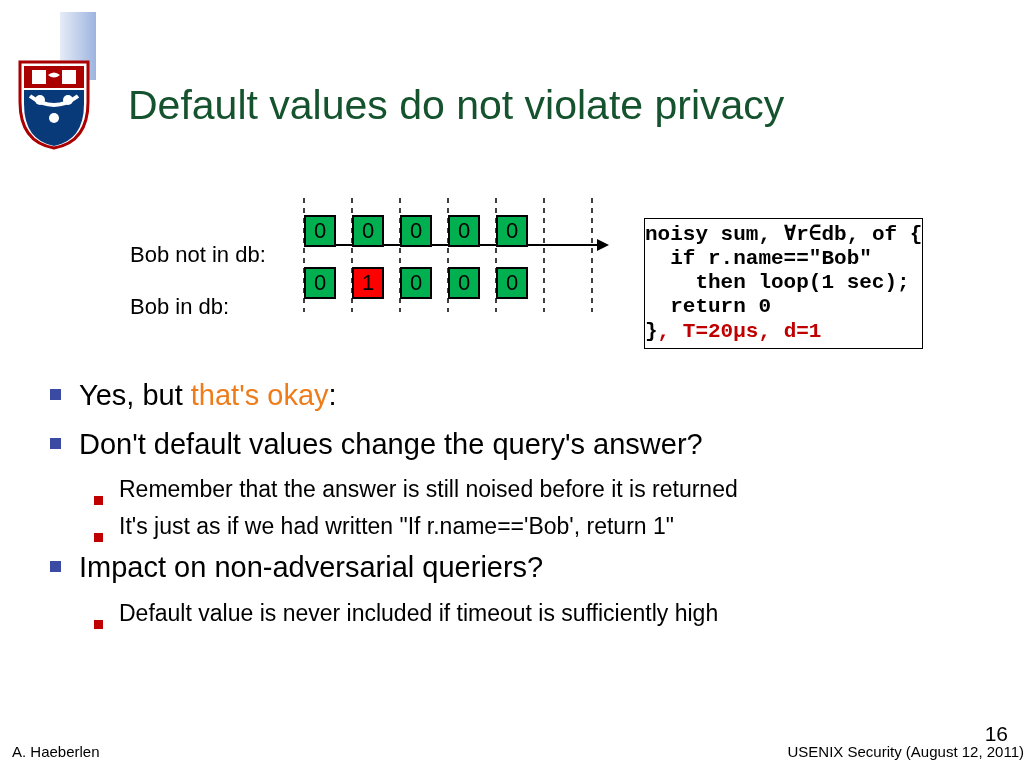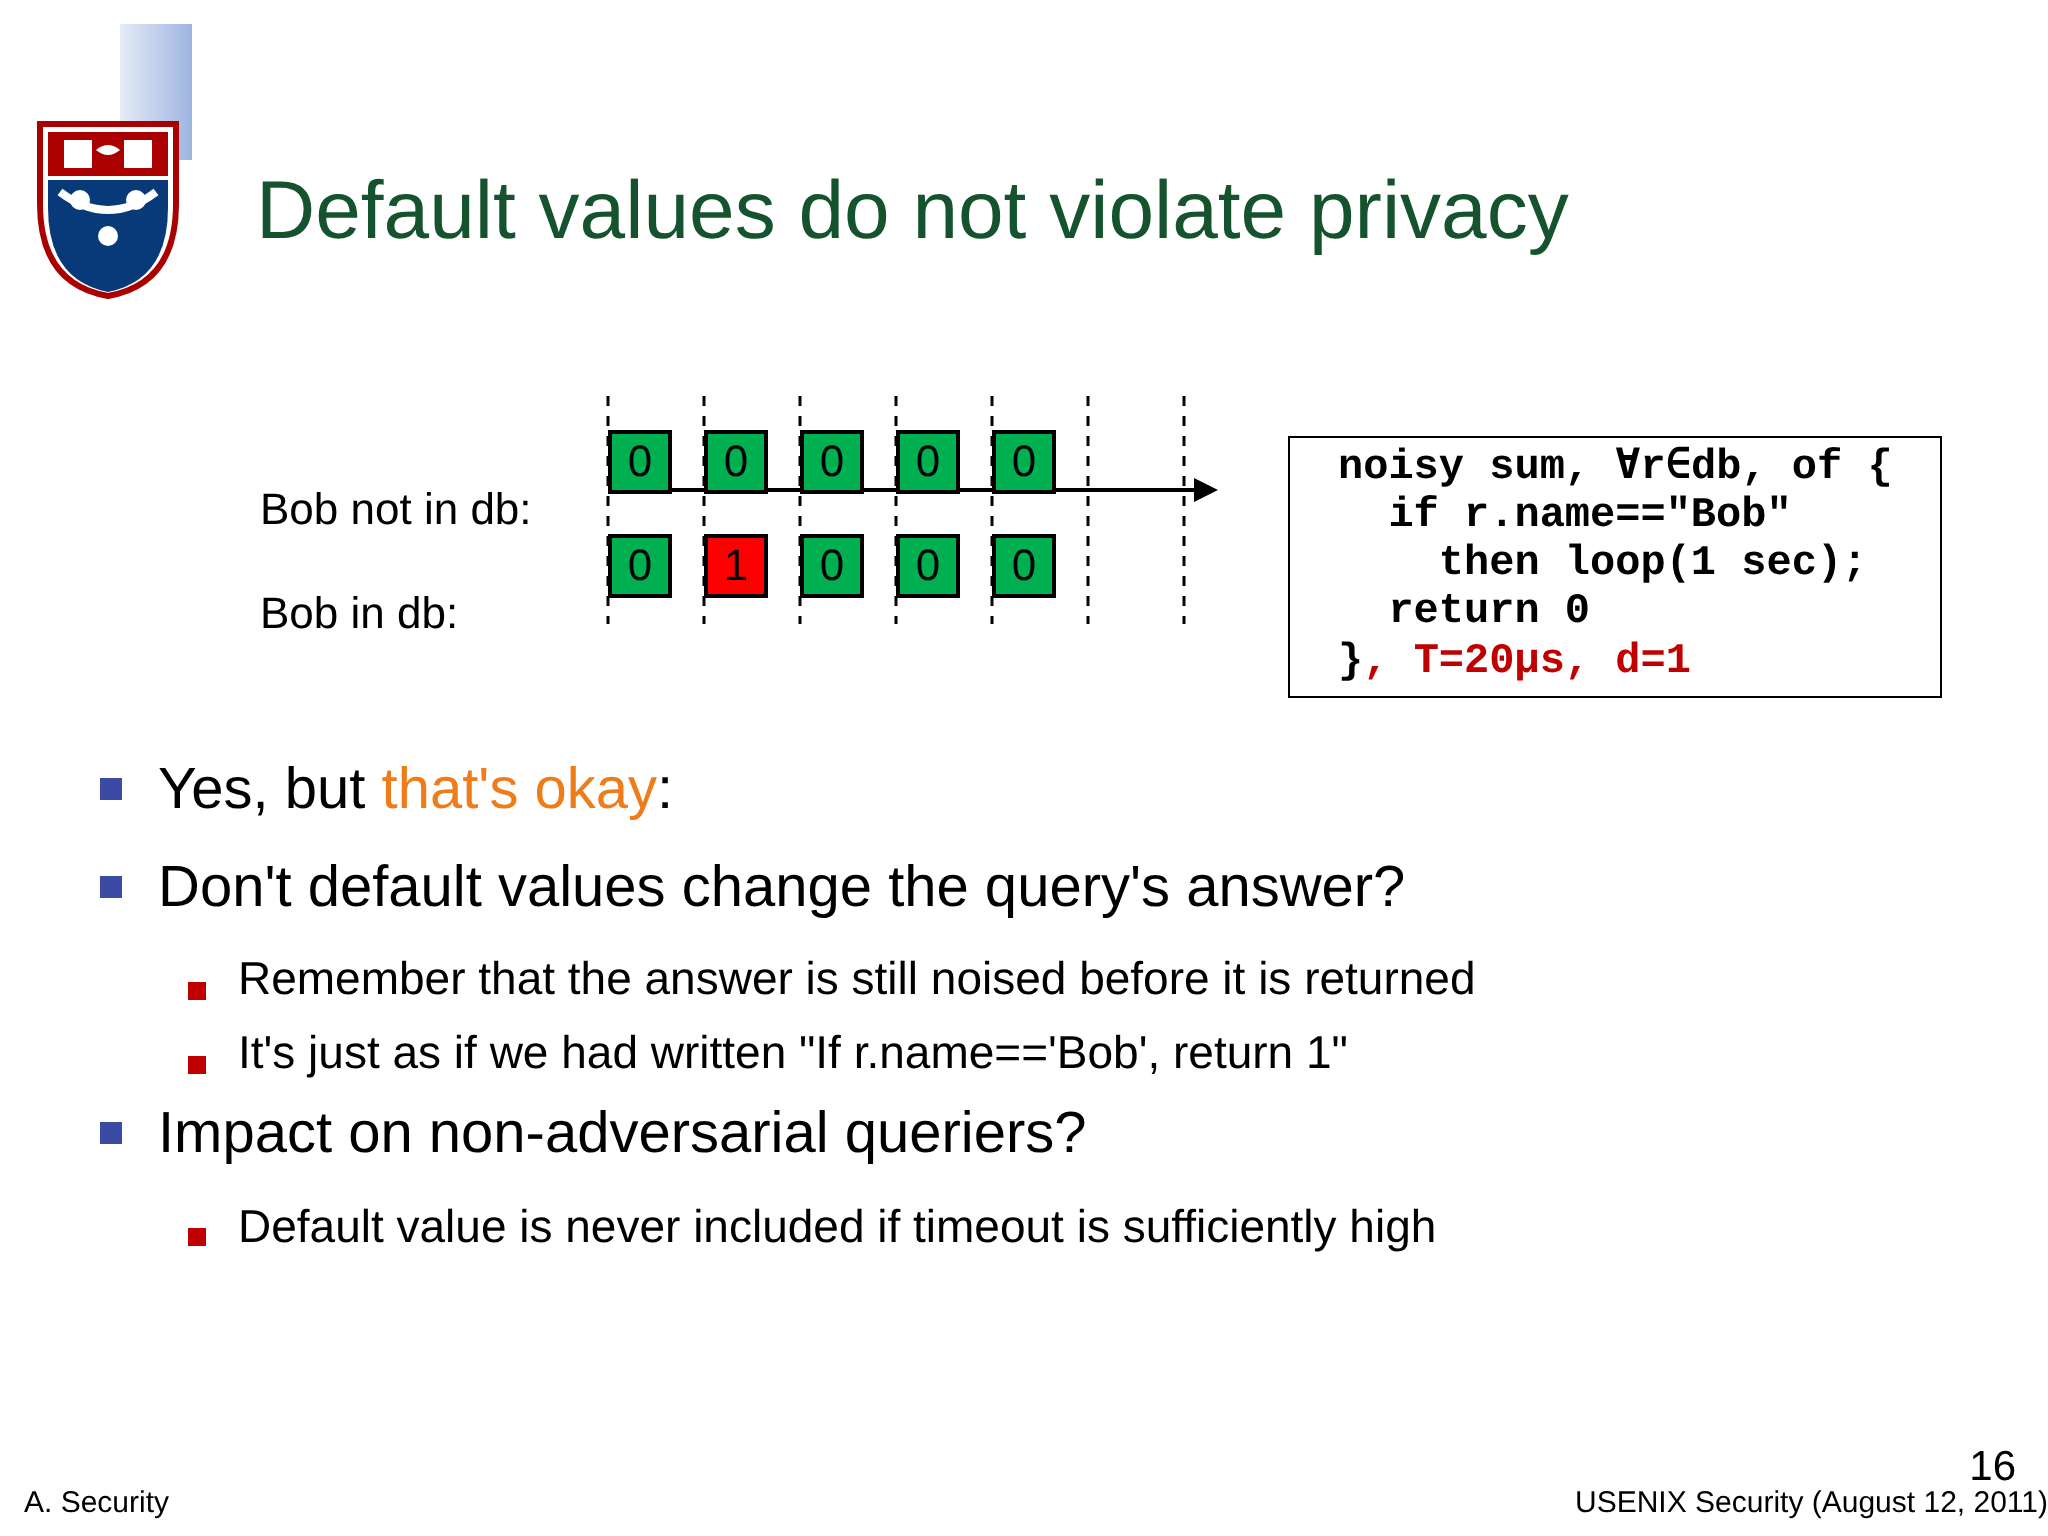"noisy sum, ∀r∈db, of {" .code-box { padding: 4px 24px -> 4px 0 }
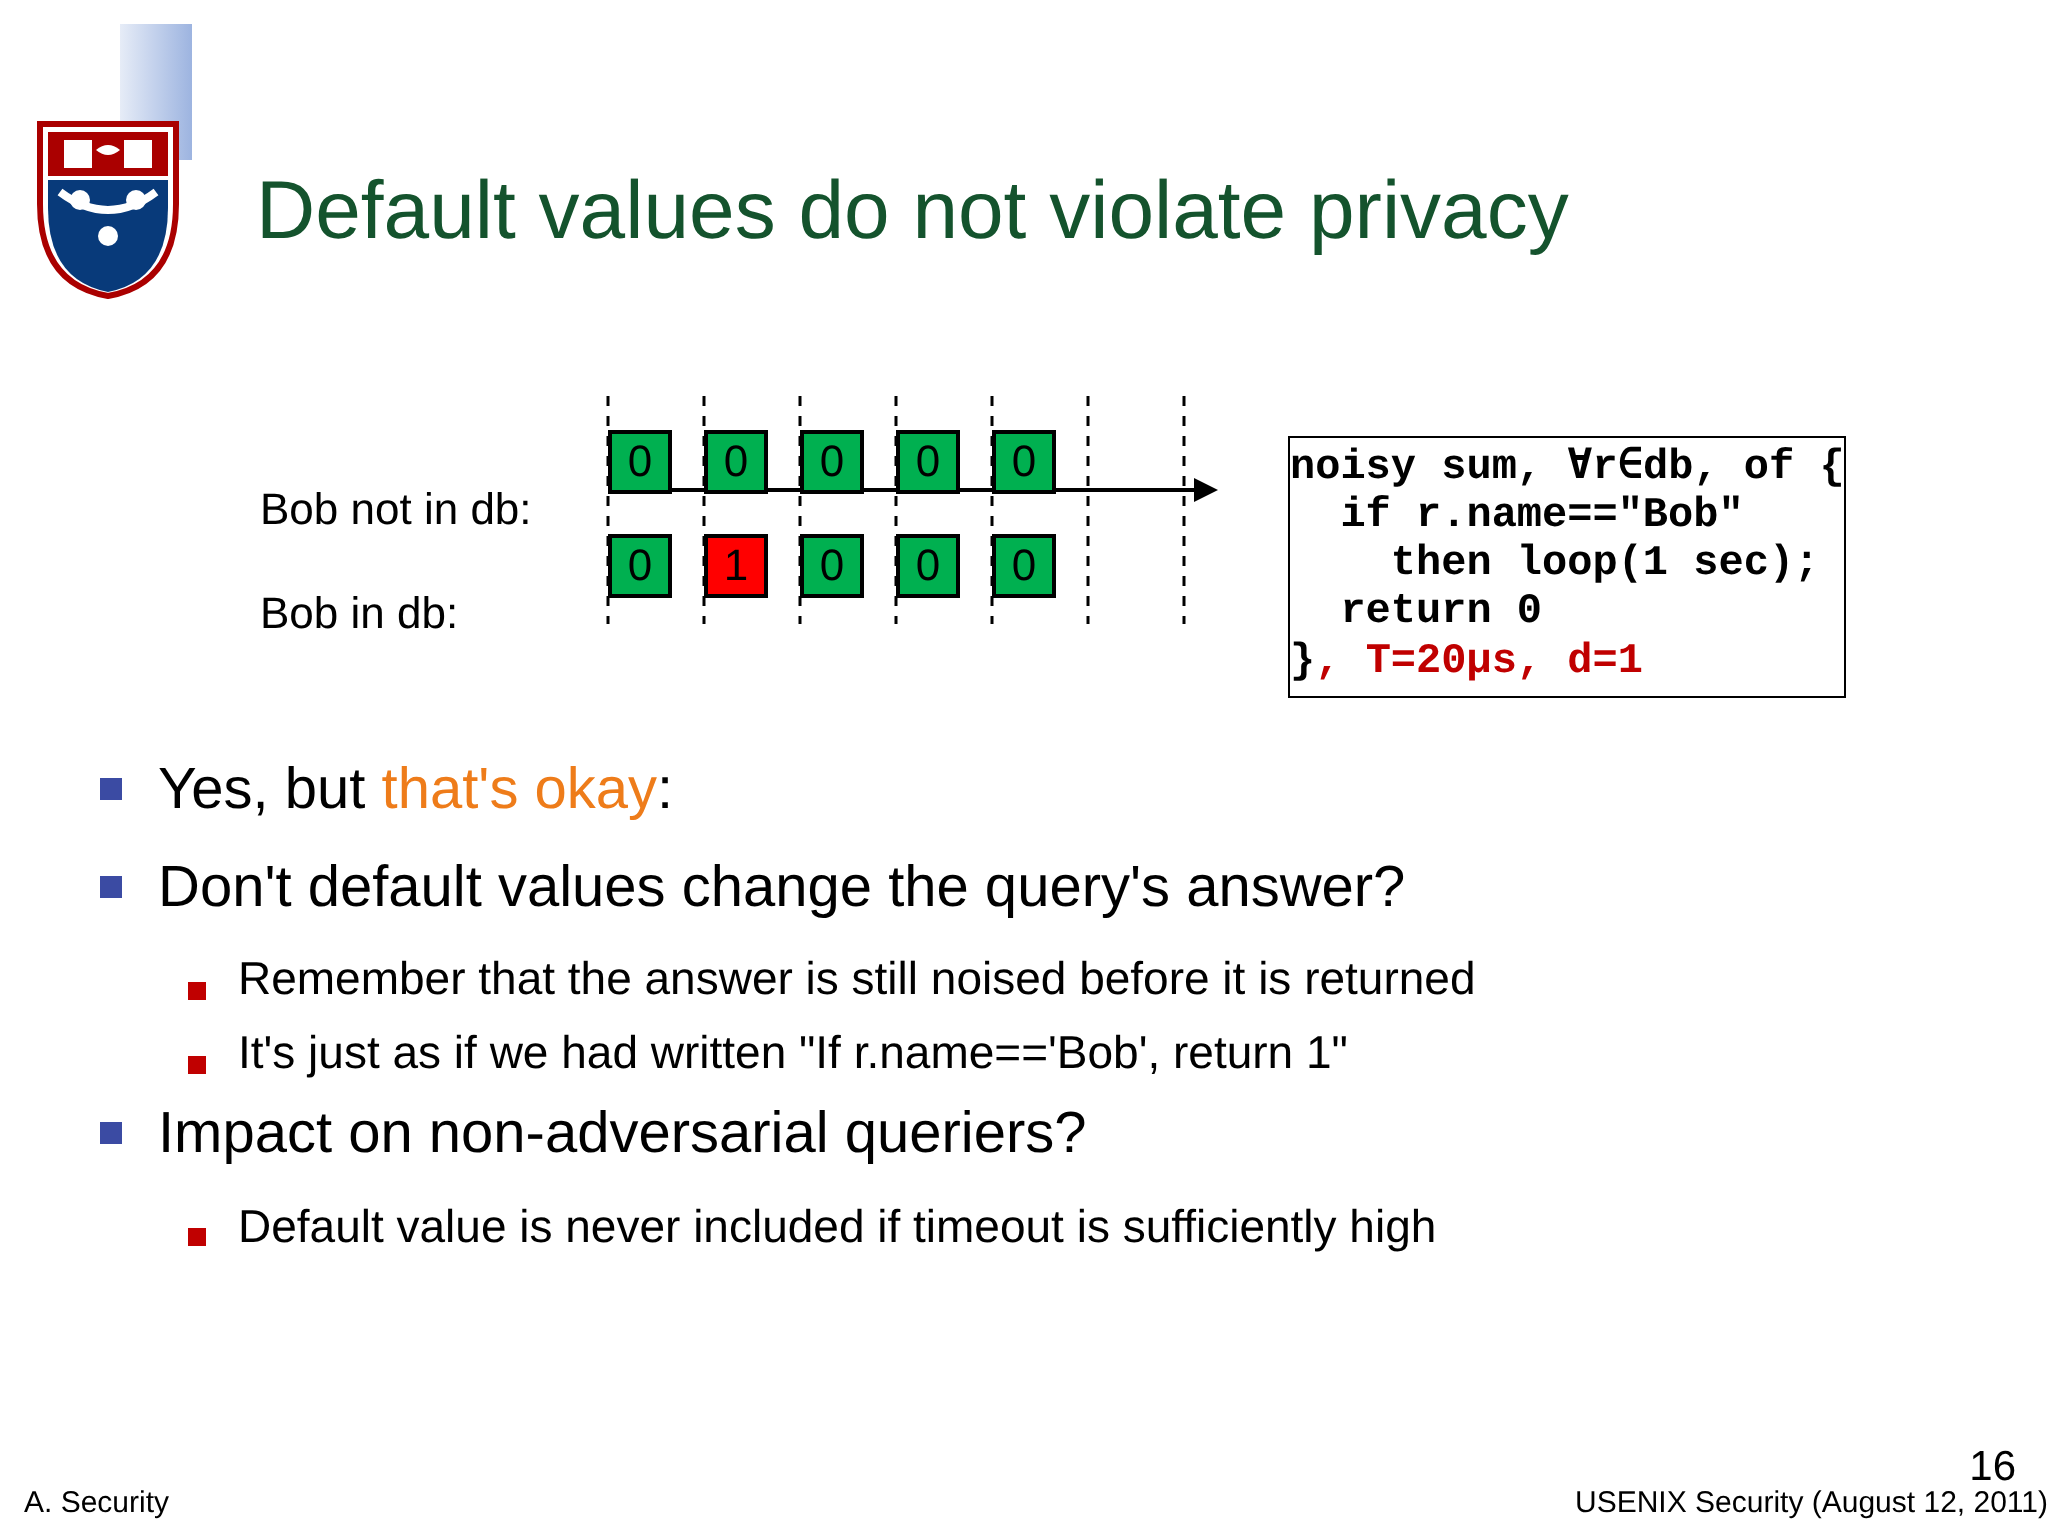"Remember that the answer is" .l2 { align-items: center -> flex-end }
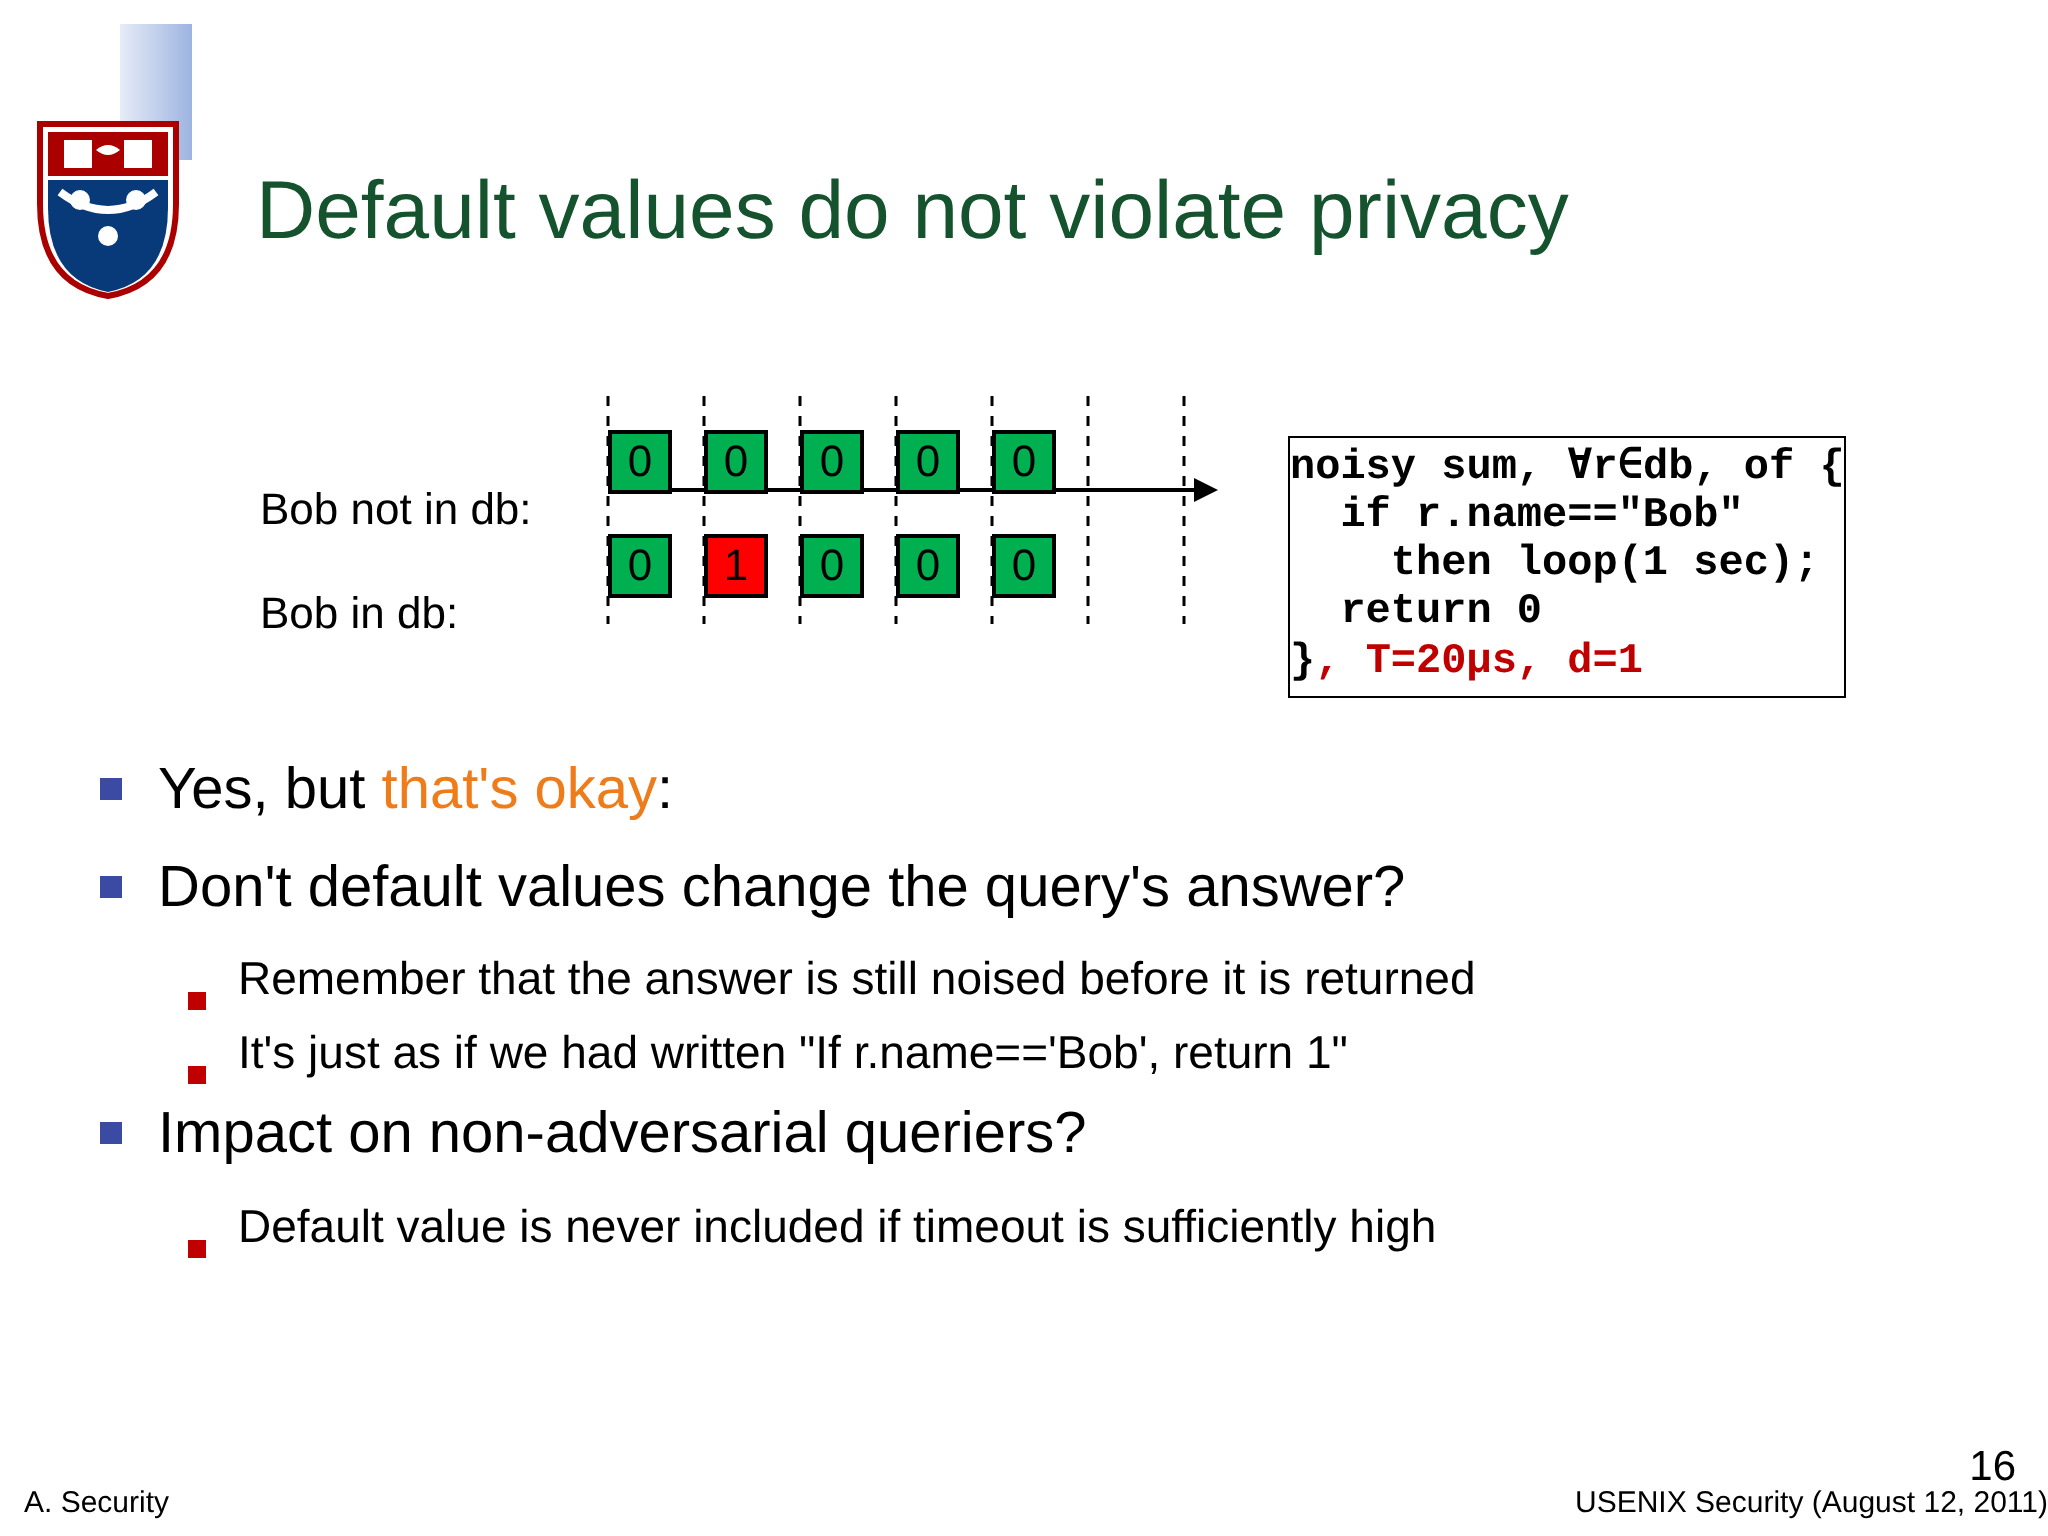"A. Security" div.footer-left { text: Security -> Haeberlen }
